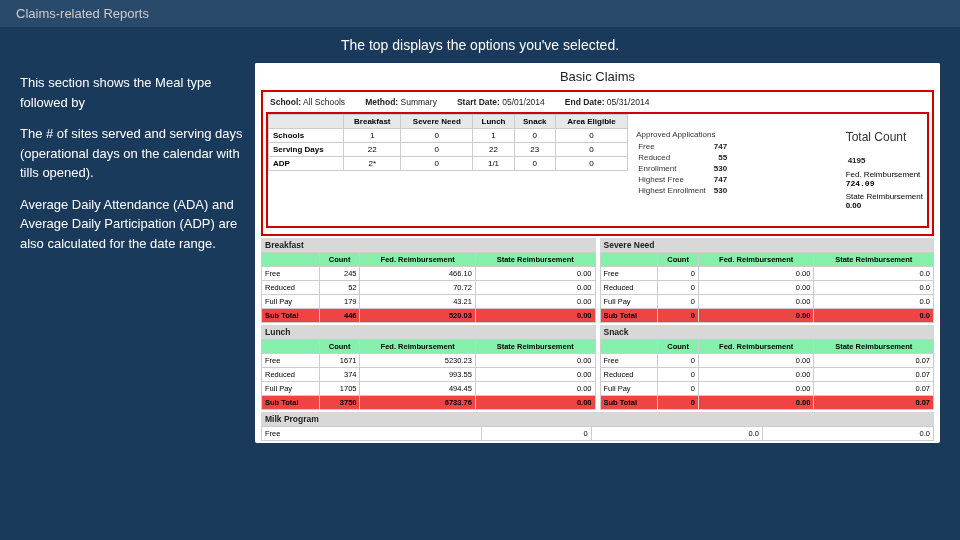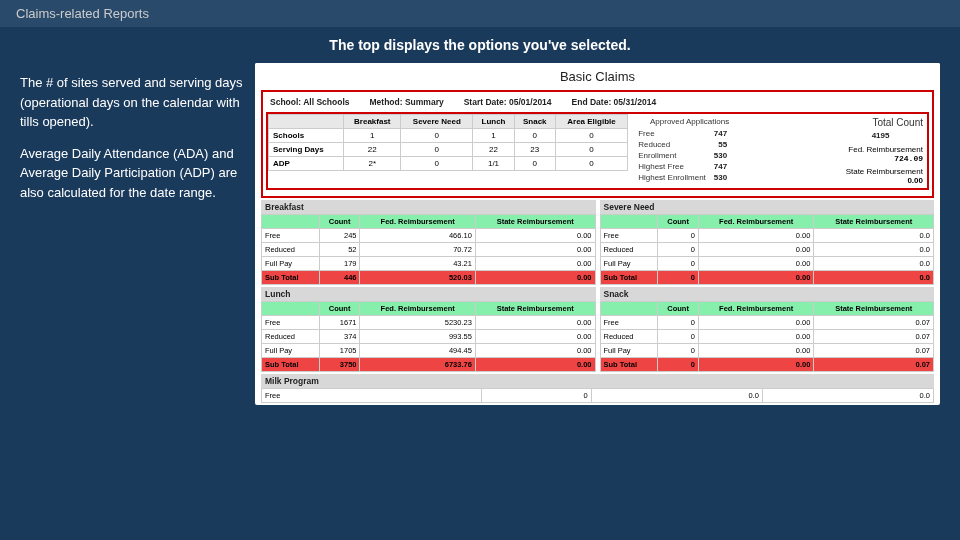"The top displays the options" .top-description { font-weight: bold -> none }
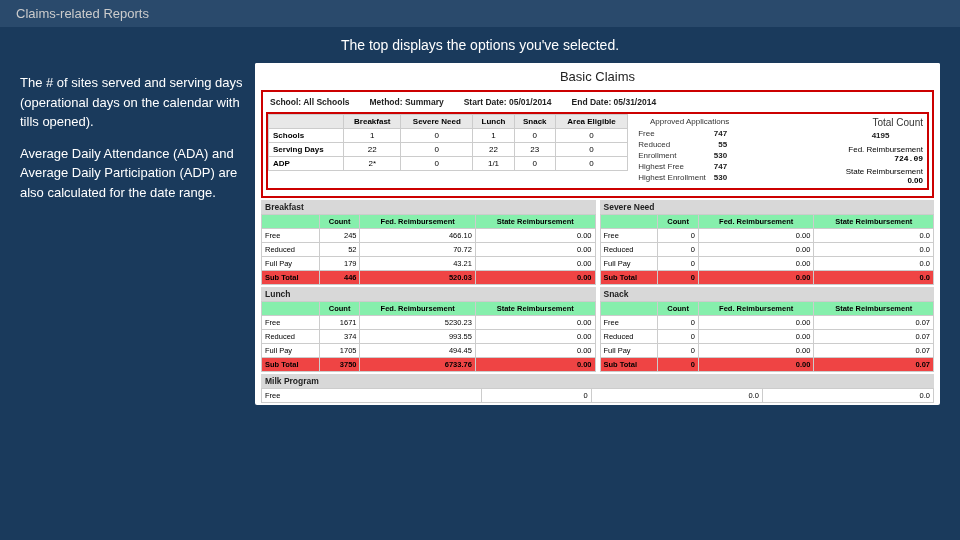"This section shows the Meal" div.section-block { html: none -> <div> <span>This section shows the Meal type followed by</span> </div> }
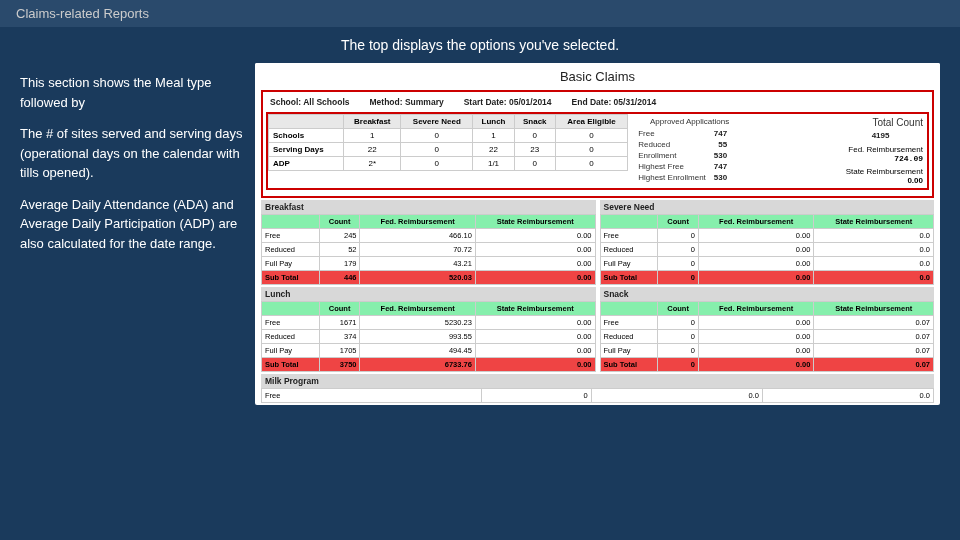"School: All Schools" .filter-row span { font-weight: bold -> normal }
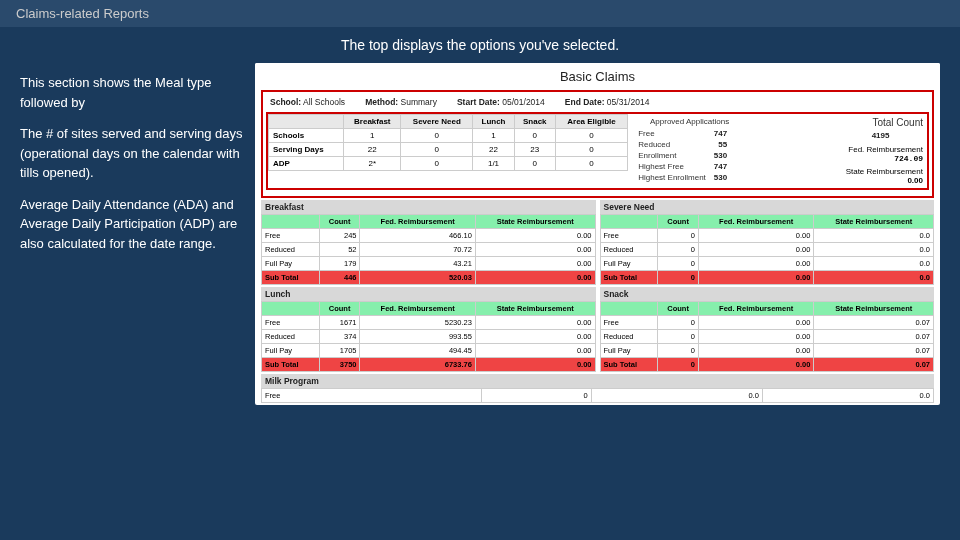"Approved Applications" div.col-right-stats { padding: 3px 4px -> 16px 4px; text-align: right -> none }
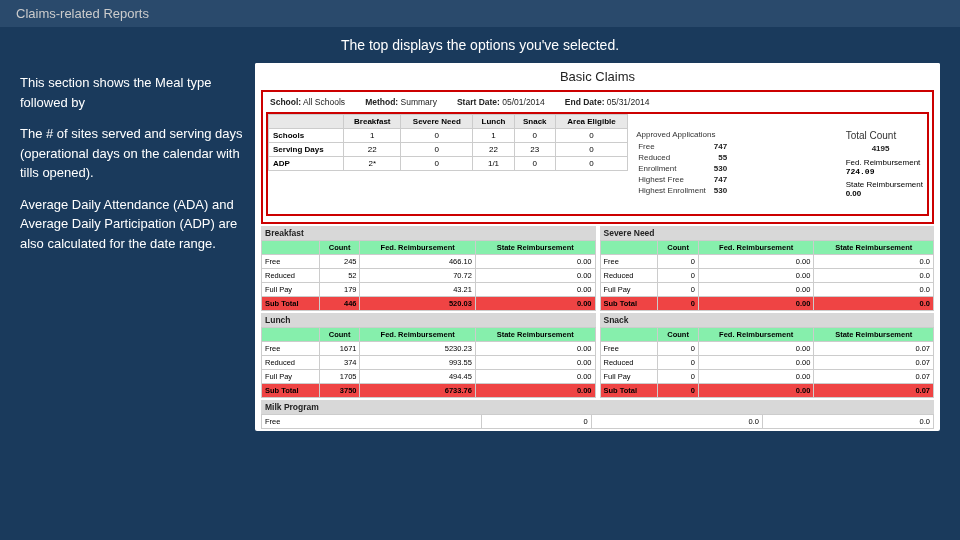"Total Count" div { font-size: 10px -> 12px; margin-bottom: 2px -> 11px }
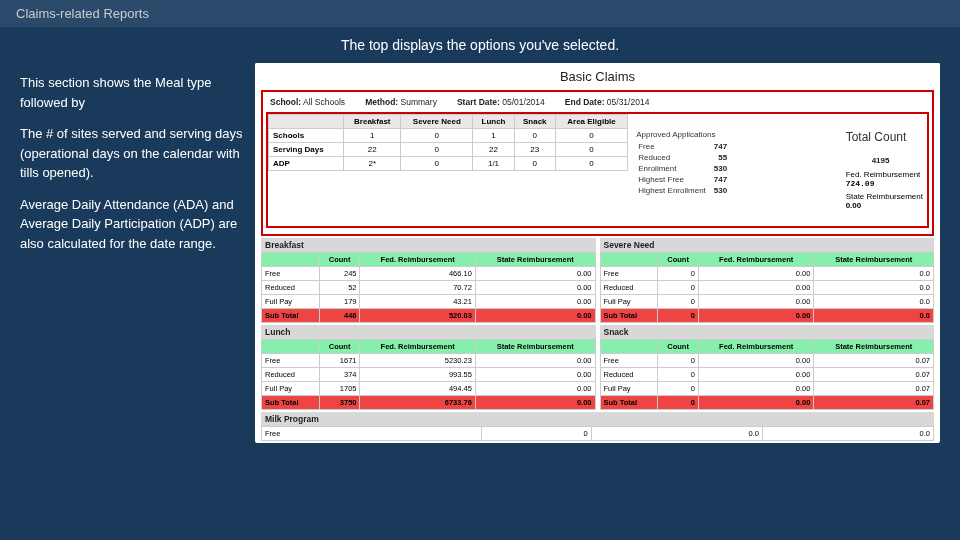"4195" .stat-value { margin-left: 24px -> none }
